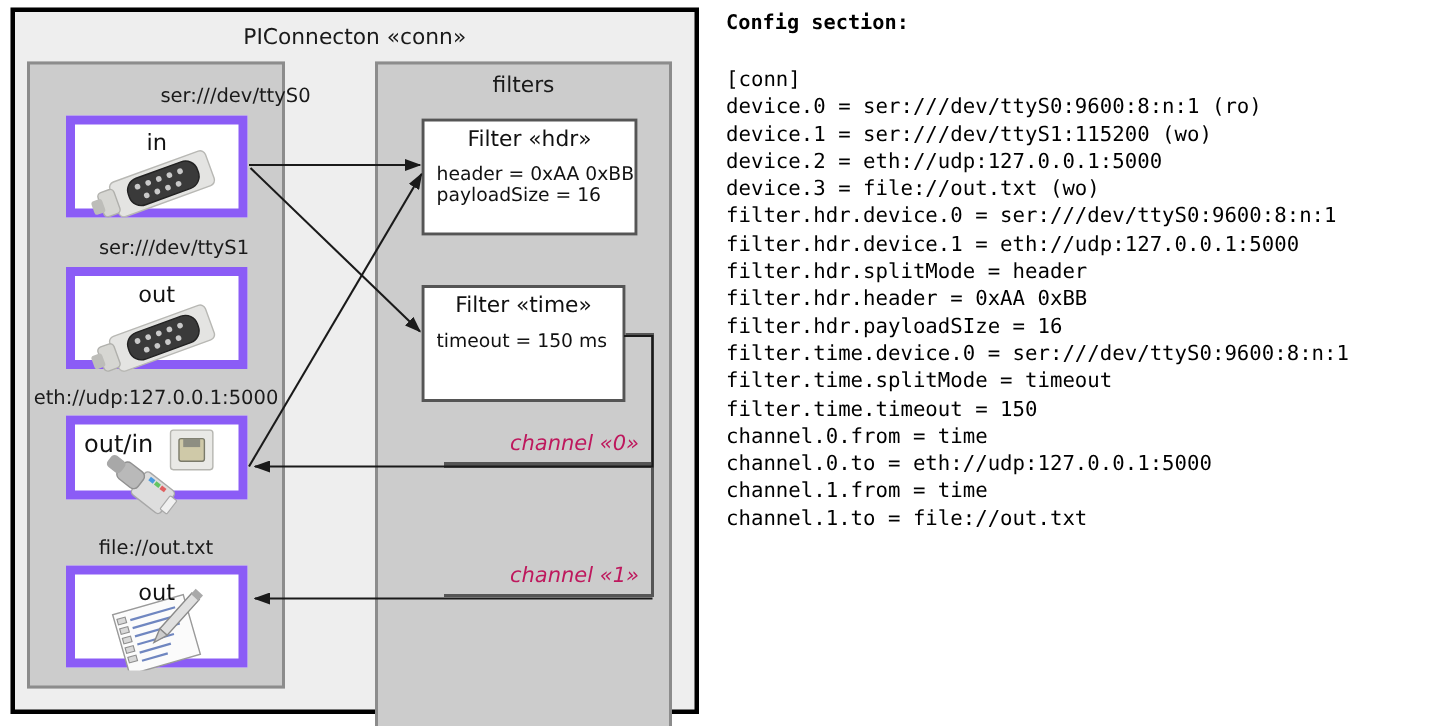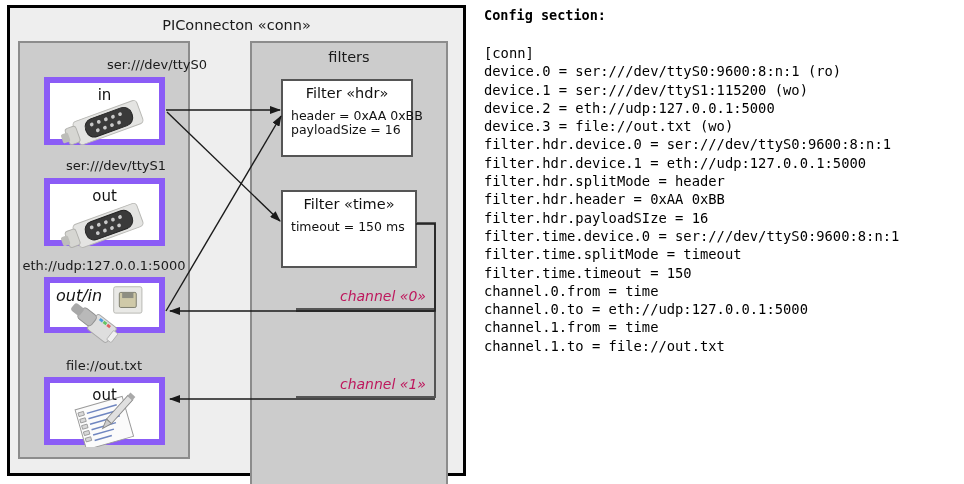"Filter «hdr»" div.filter-box { width: 132px -> 144px }
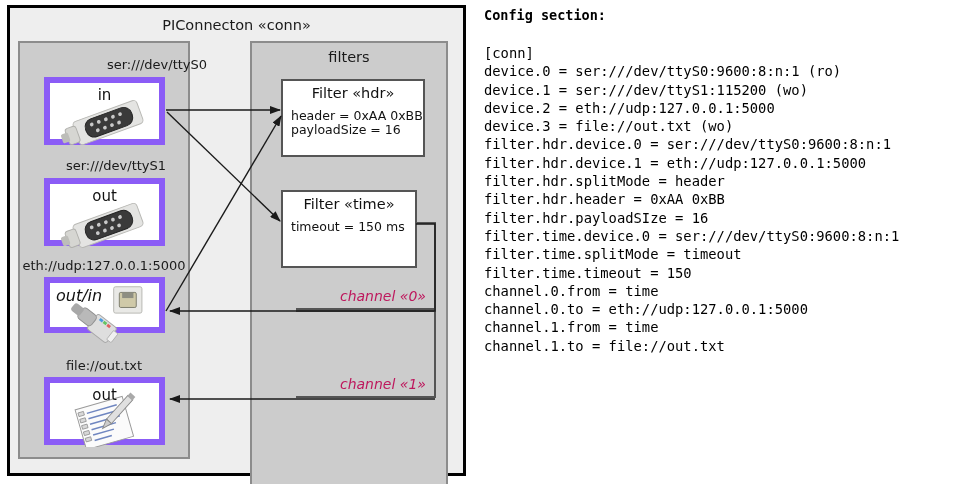"out/in" div.dev-box { font-style: italic -> none }
